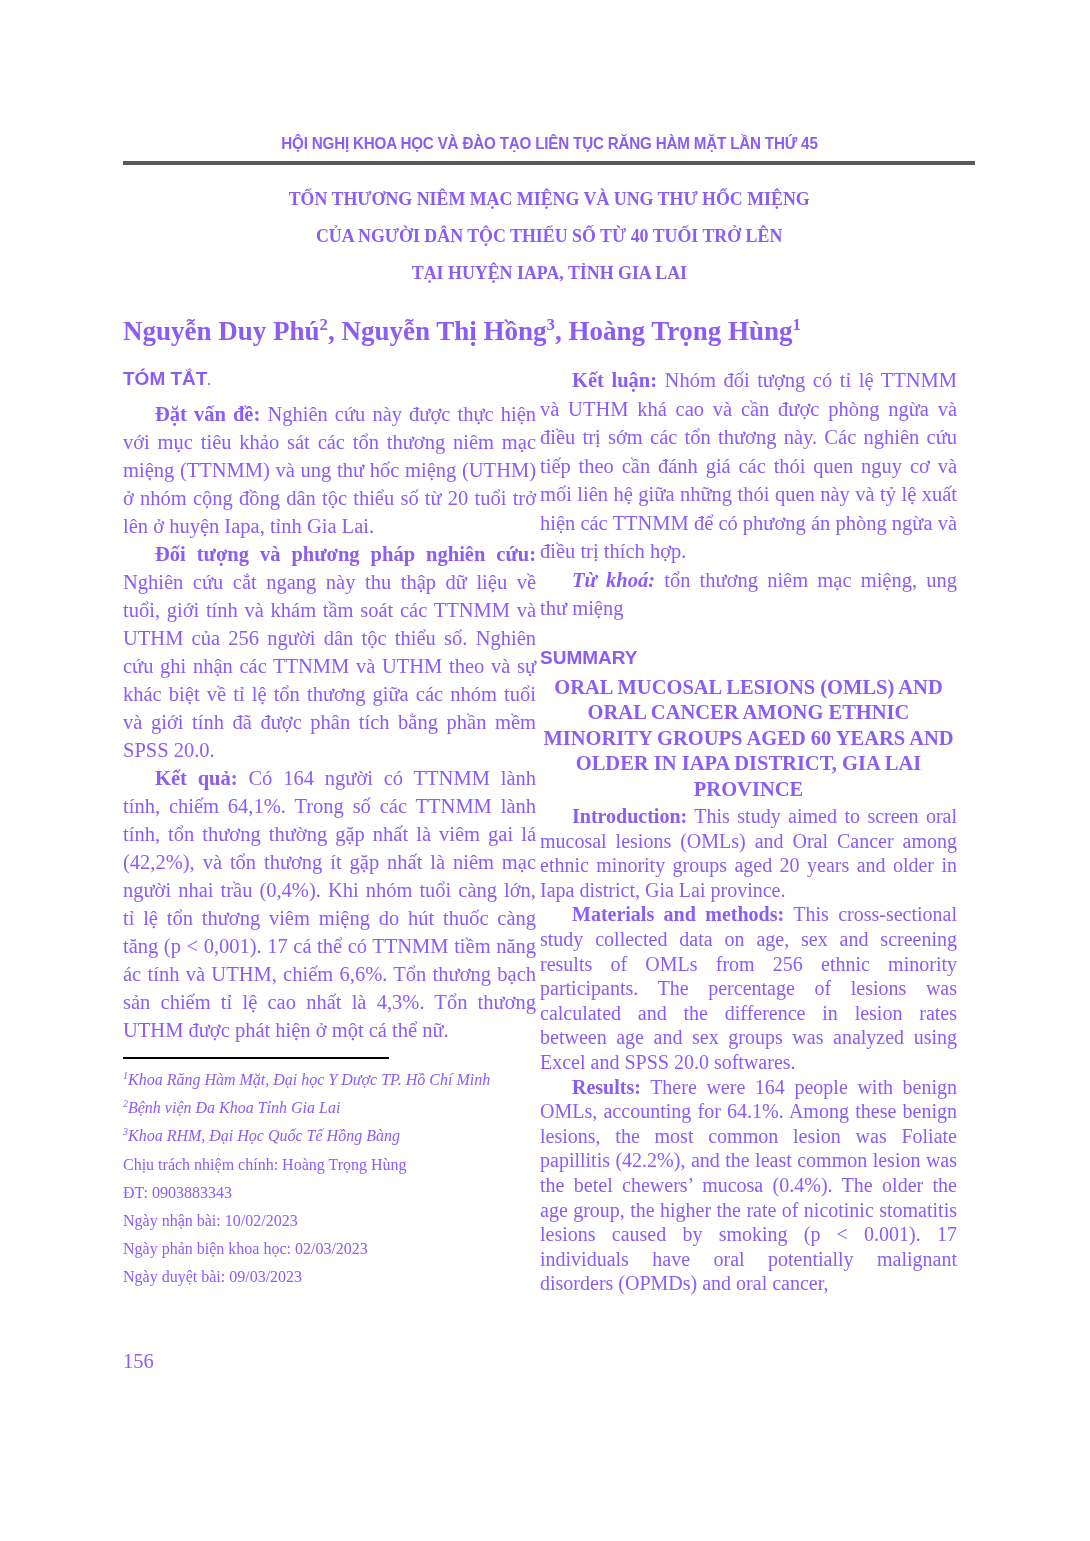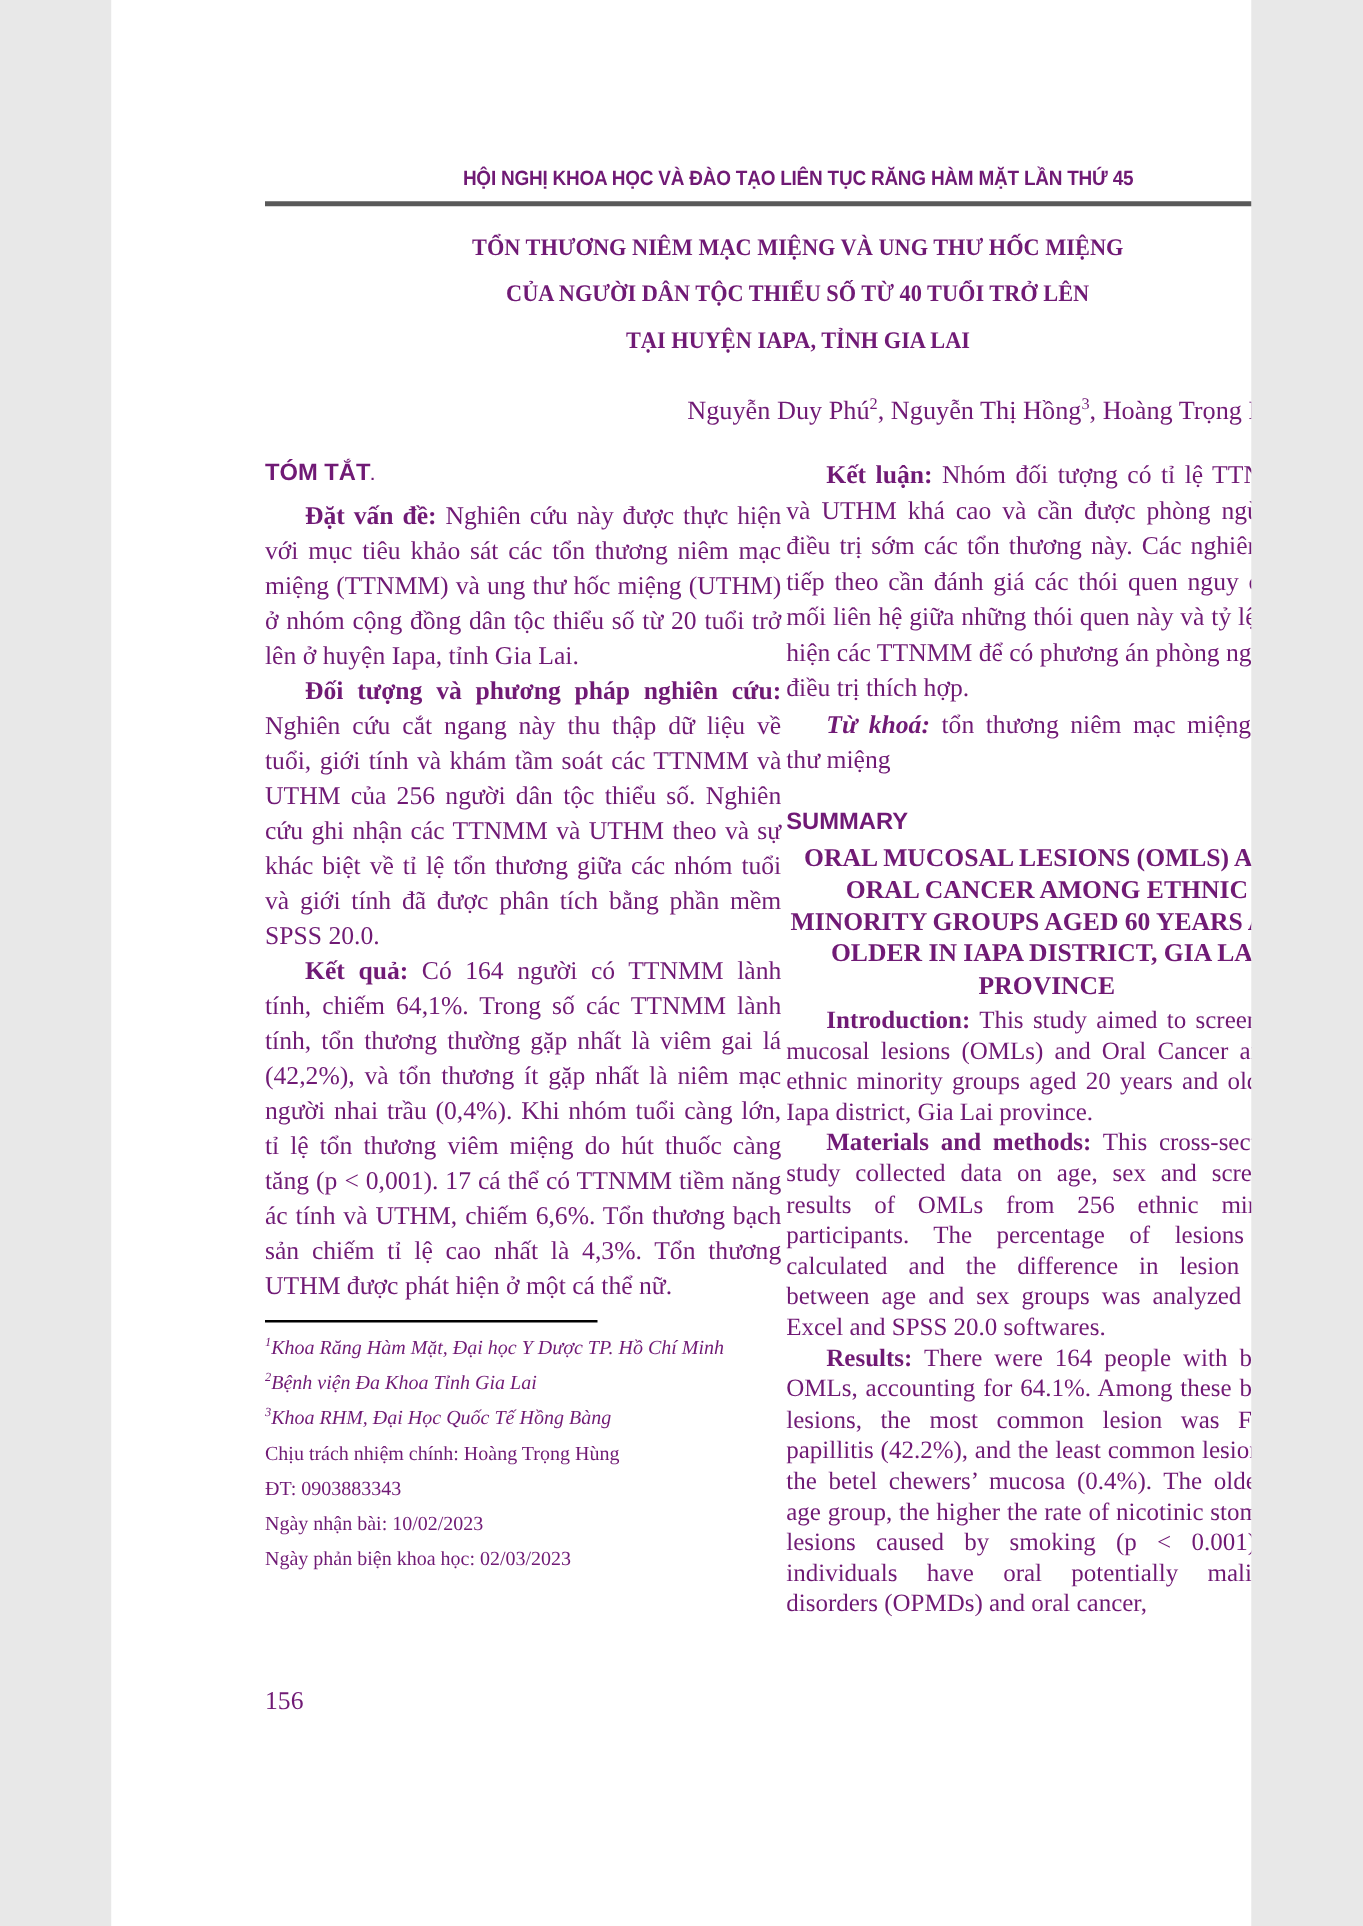"HỘI NGHỊ KHOA HỌC VÀ" .page { color: #701a75 -> #8b5cf6; width: 912px -> 1090px }
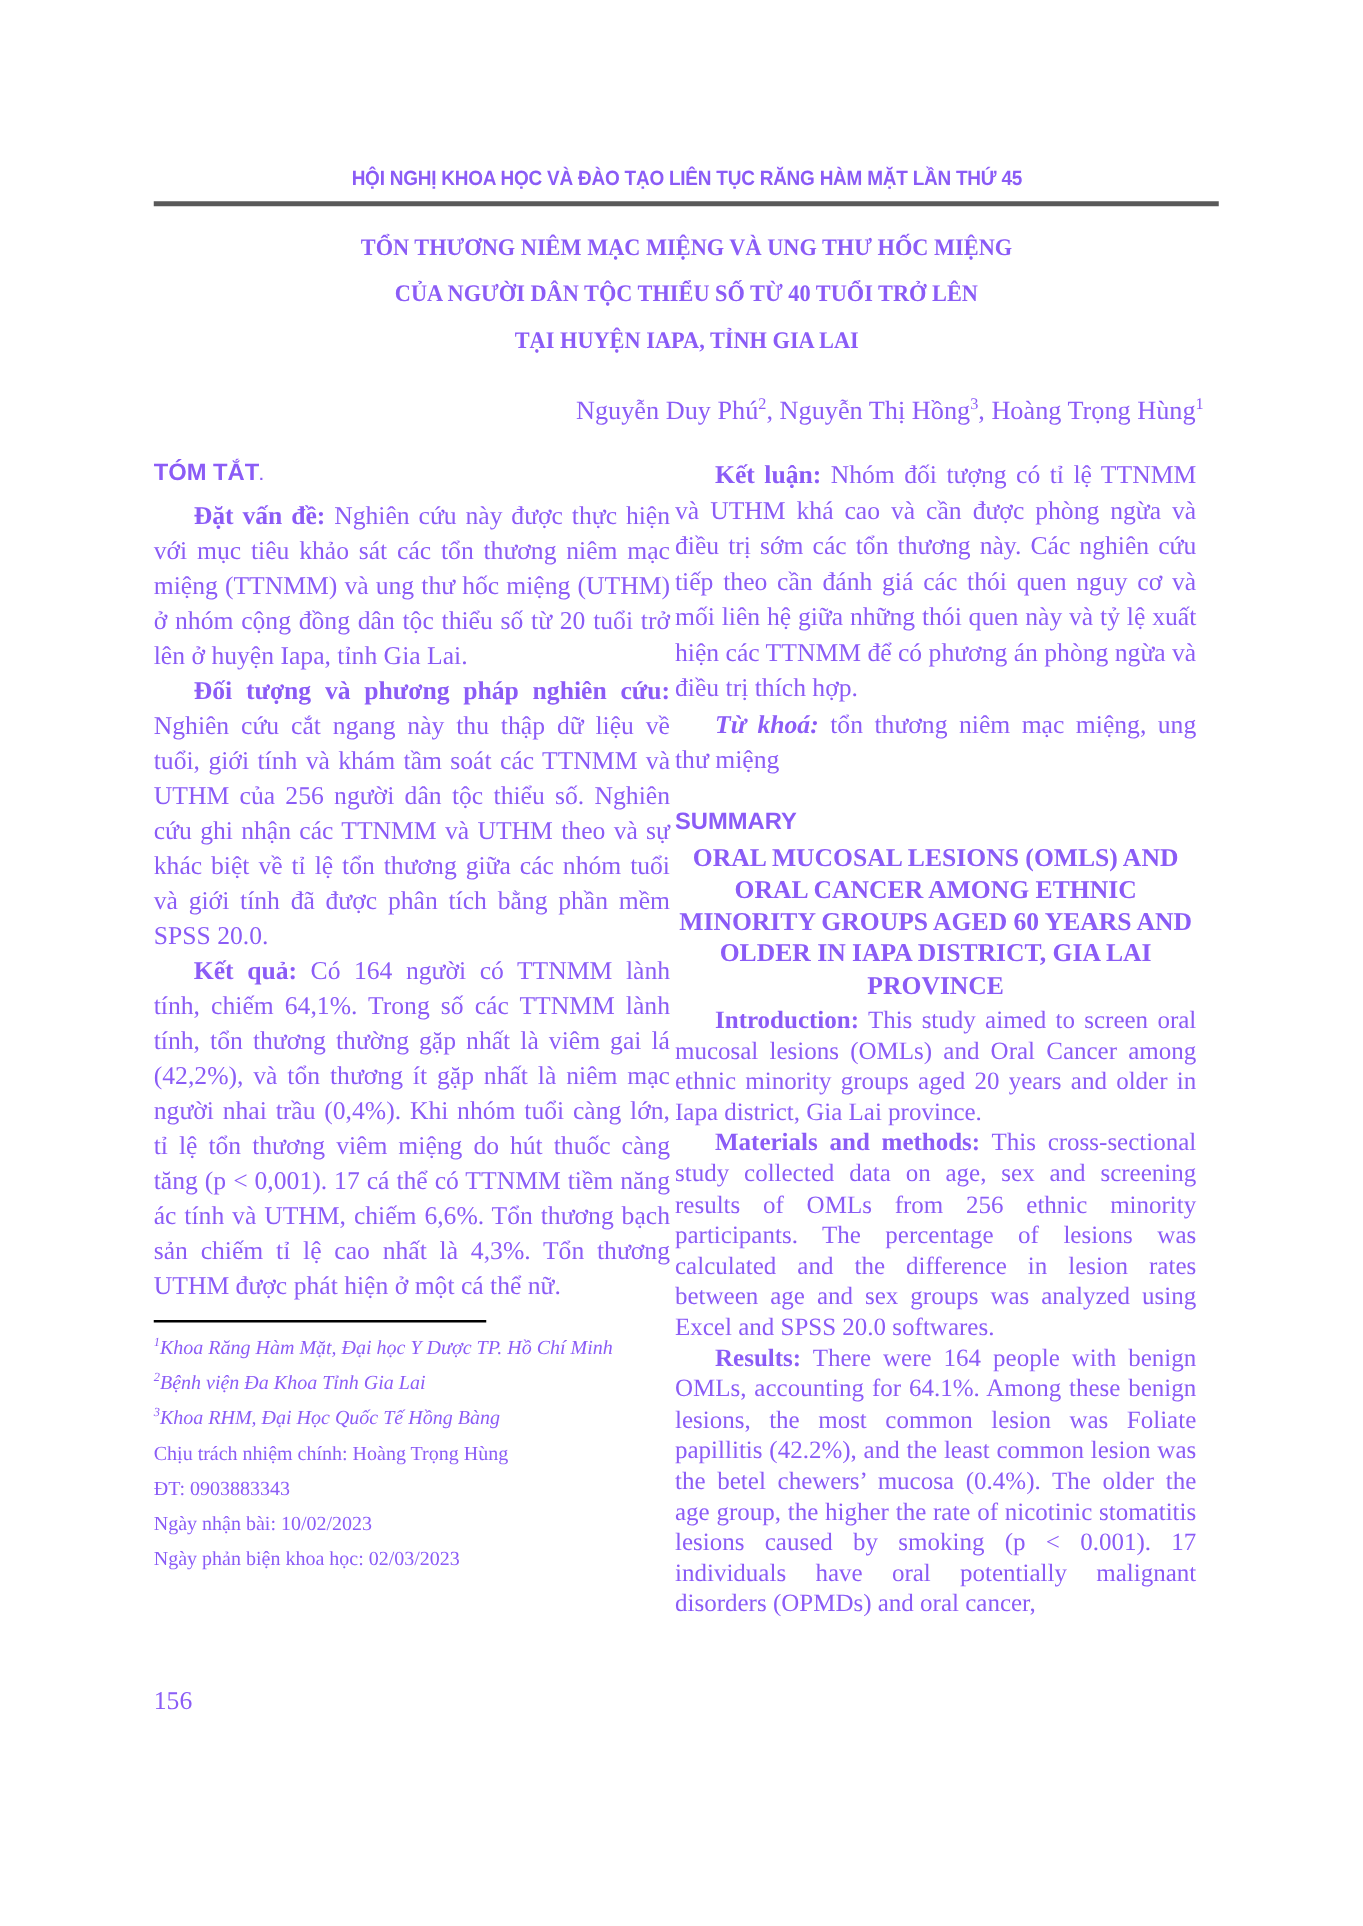"Nguyễn Duy Phú2, Nguyễn Thị" .authors { font-size: 21px -> 27px; font-weight: normal -> bold; text-align: right -> none }
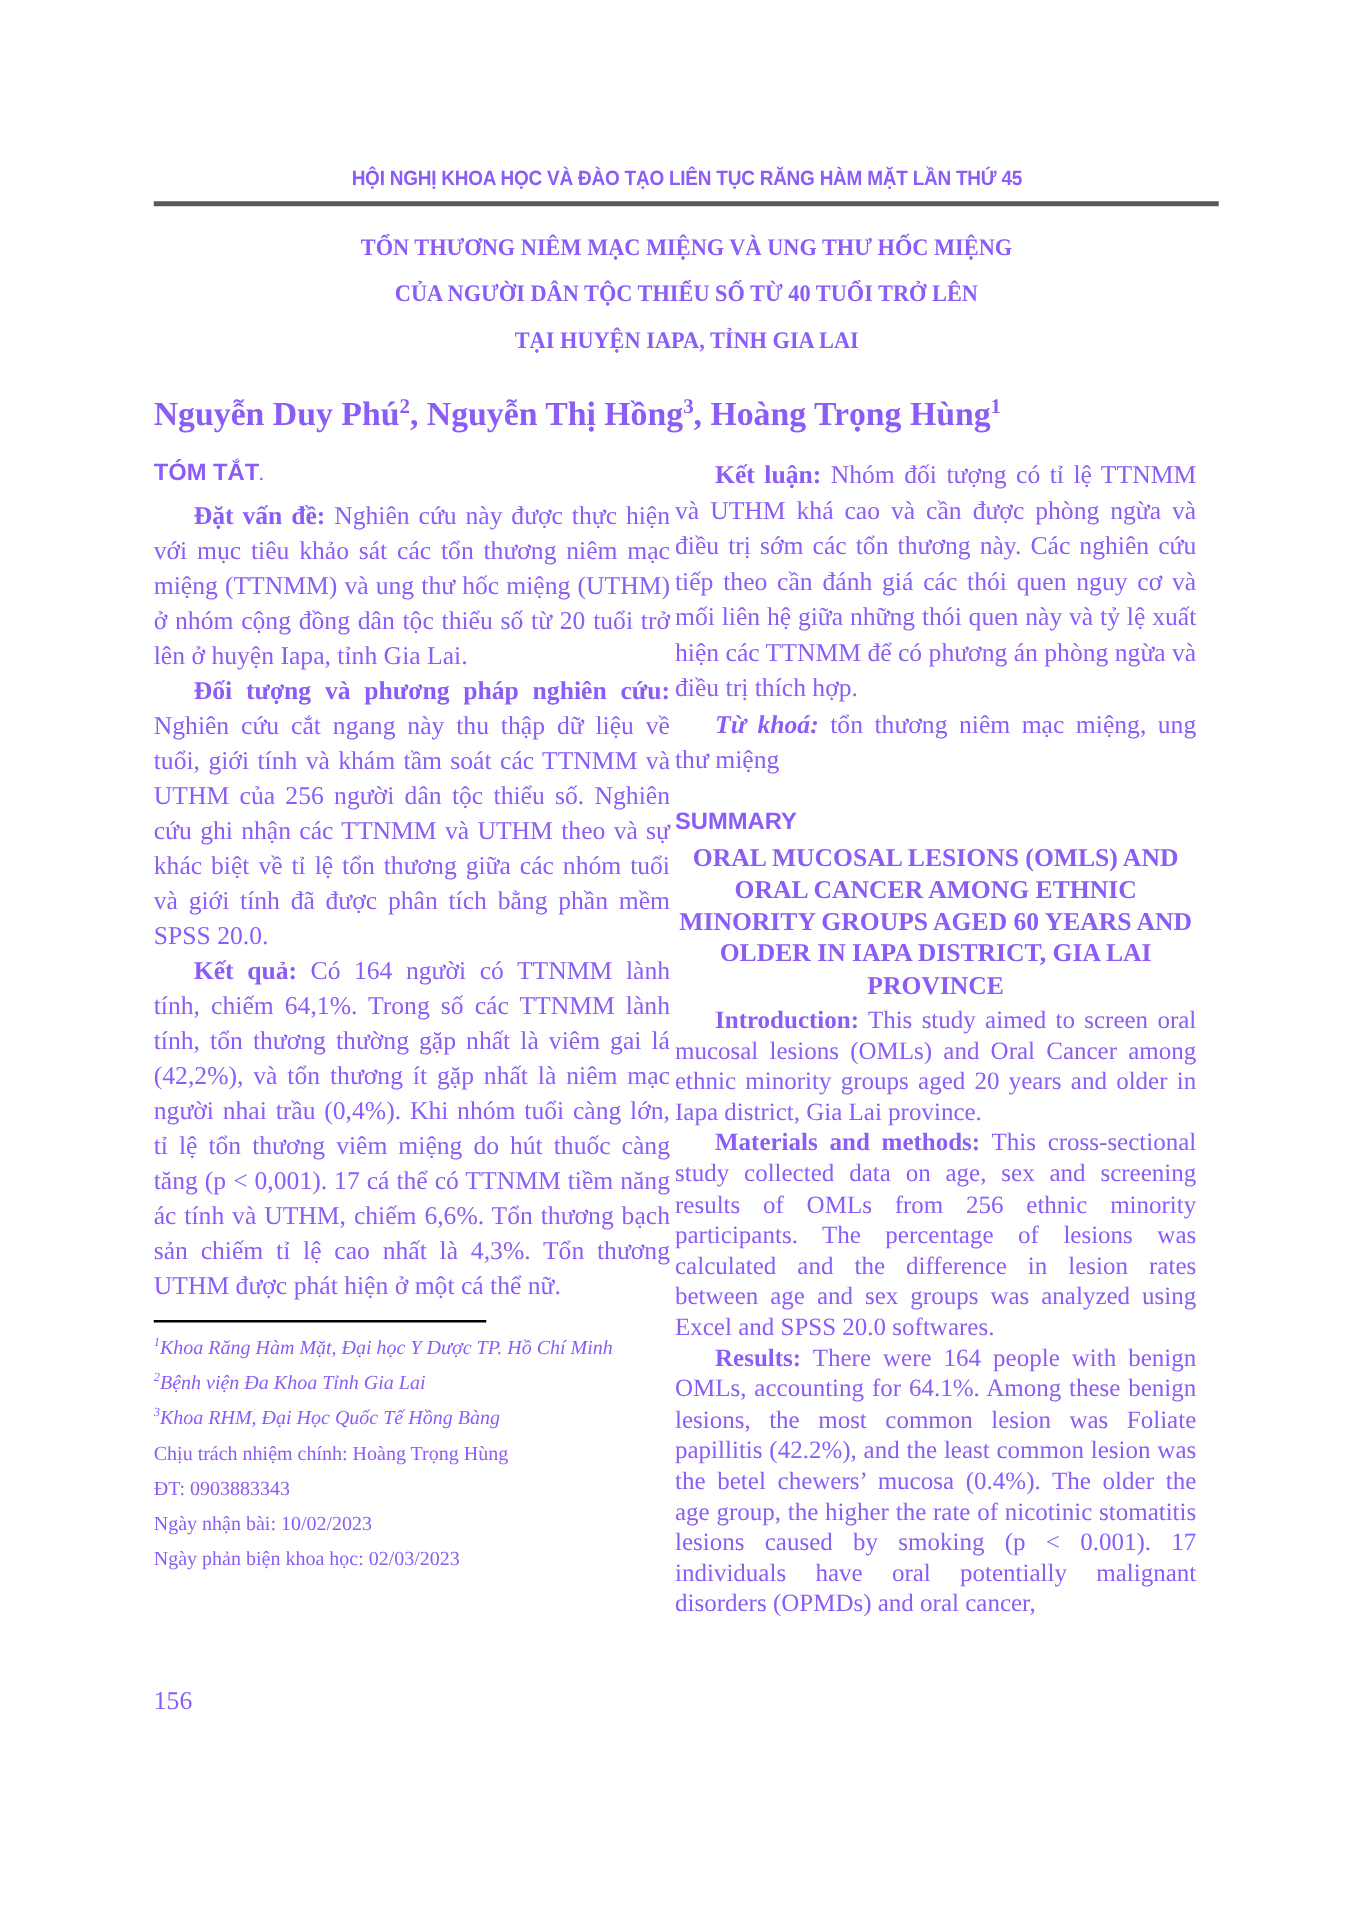"Ngày duyệt bài: 09/03/2023" p.fn { html: none -> <p>Ngày duyệt bài: 09/03/2023</p> }
